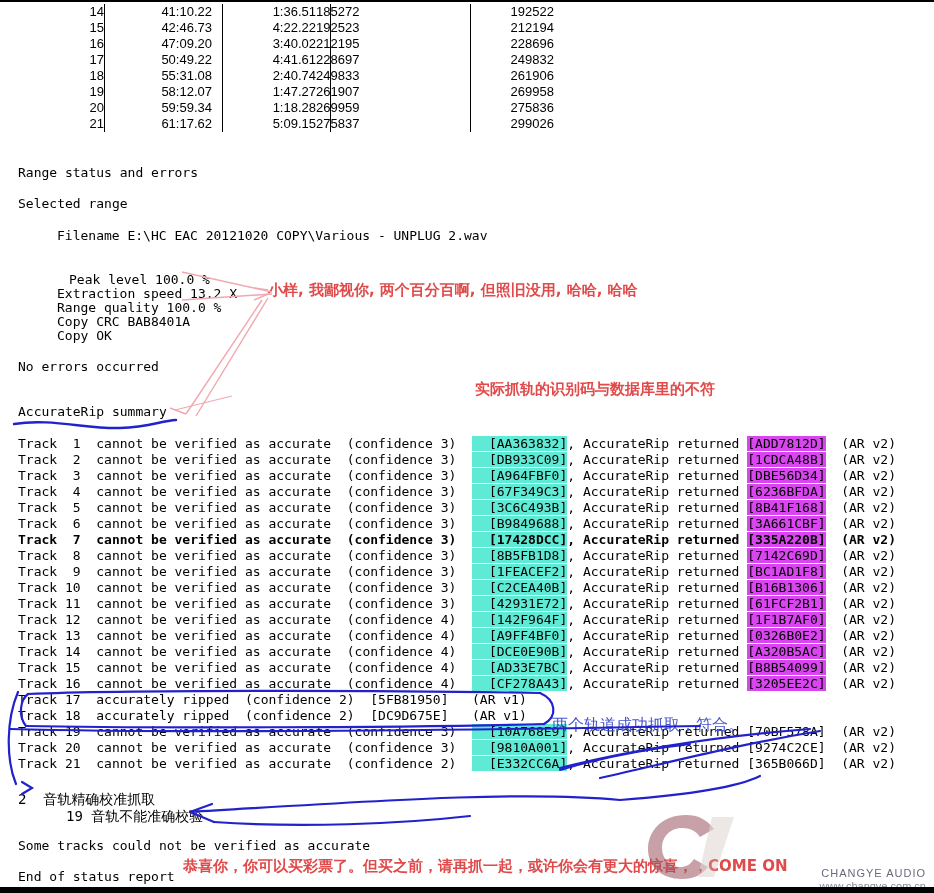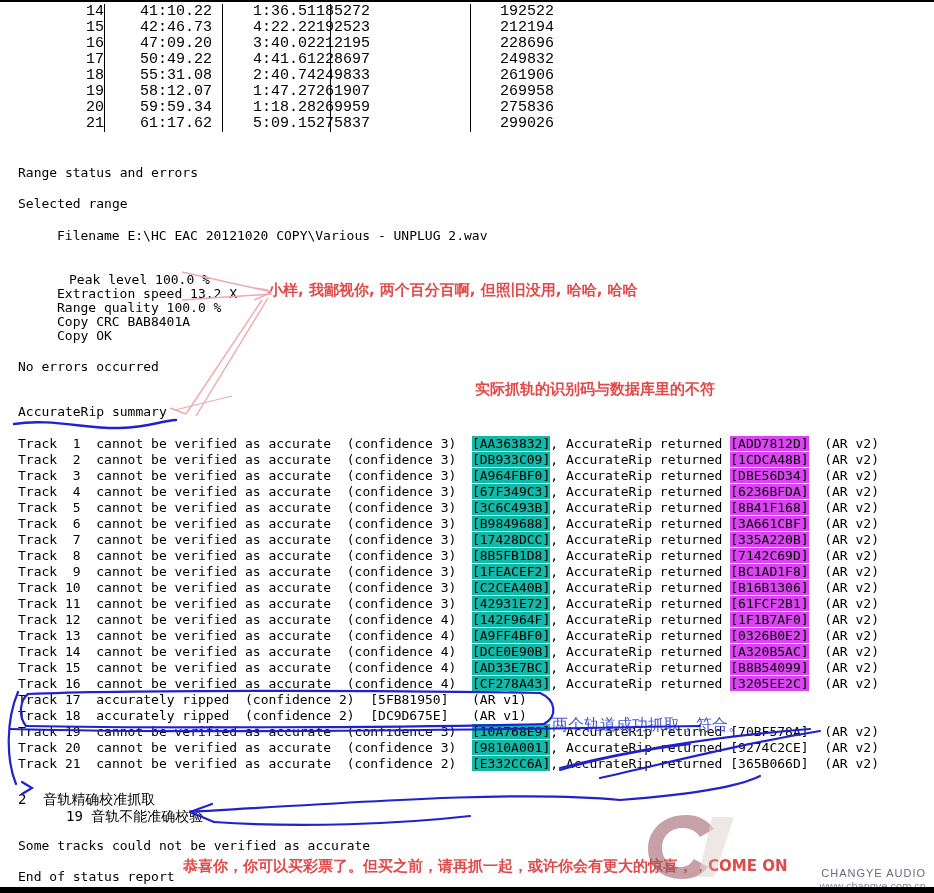"14" #toc-table table { font-family: Liberation Mono, monospace -> Liberation Sans, sans-serif; font-size: 15px -> 13px }
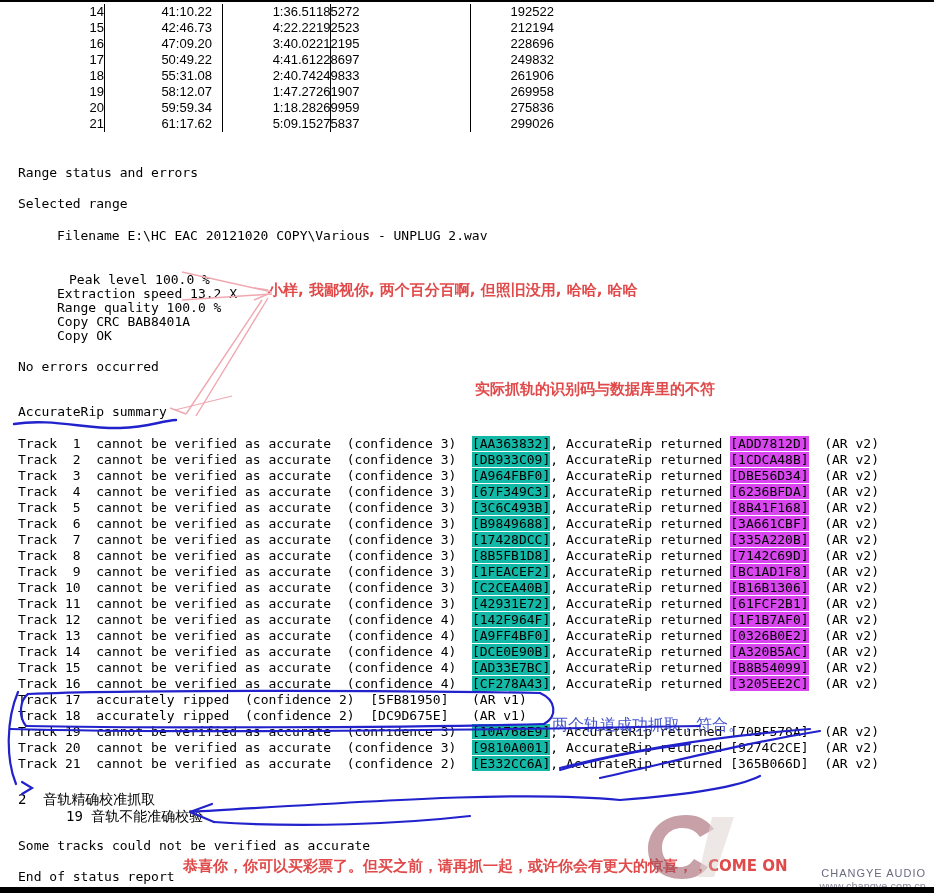"[AA363832]" .hl-blue { background: #14b8a6 -> #5eead4; padding-left: none -> 17px }
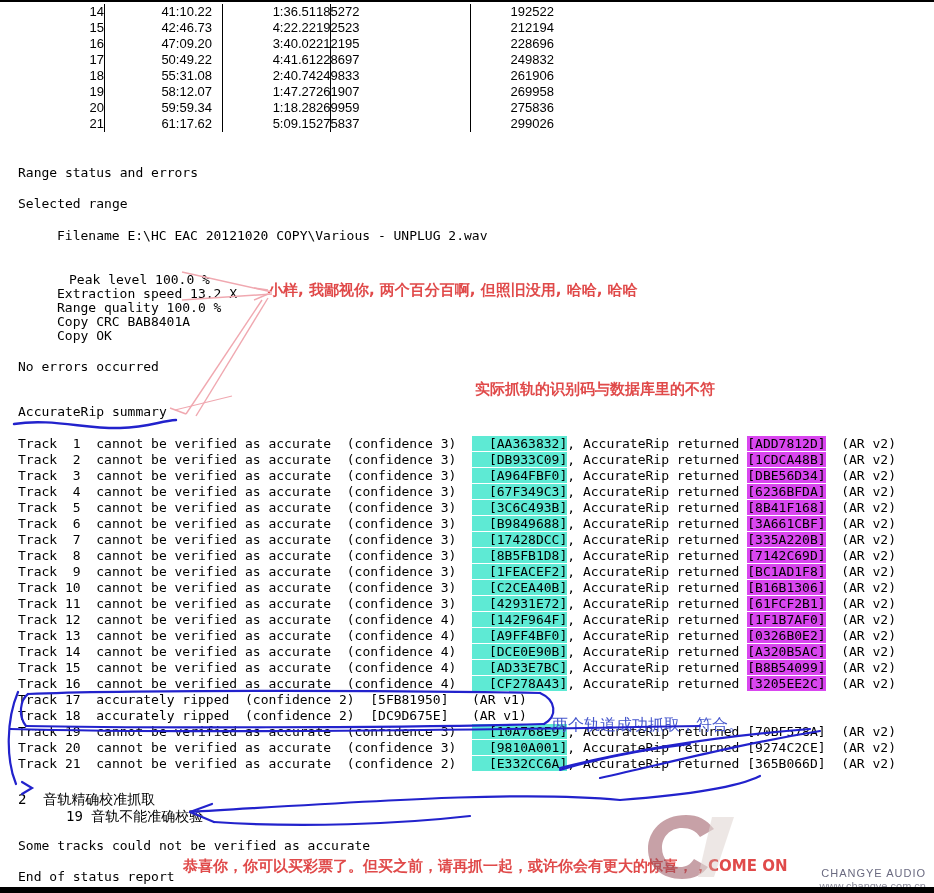"Track 7 cannot be verified" div.mono { font-weight: none -> bold }
